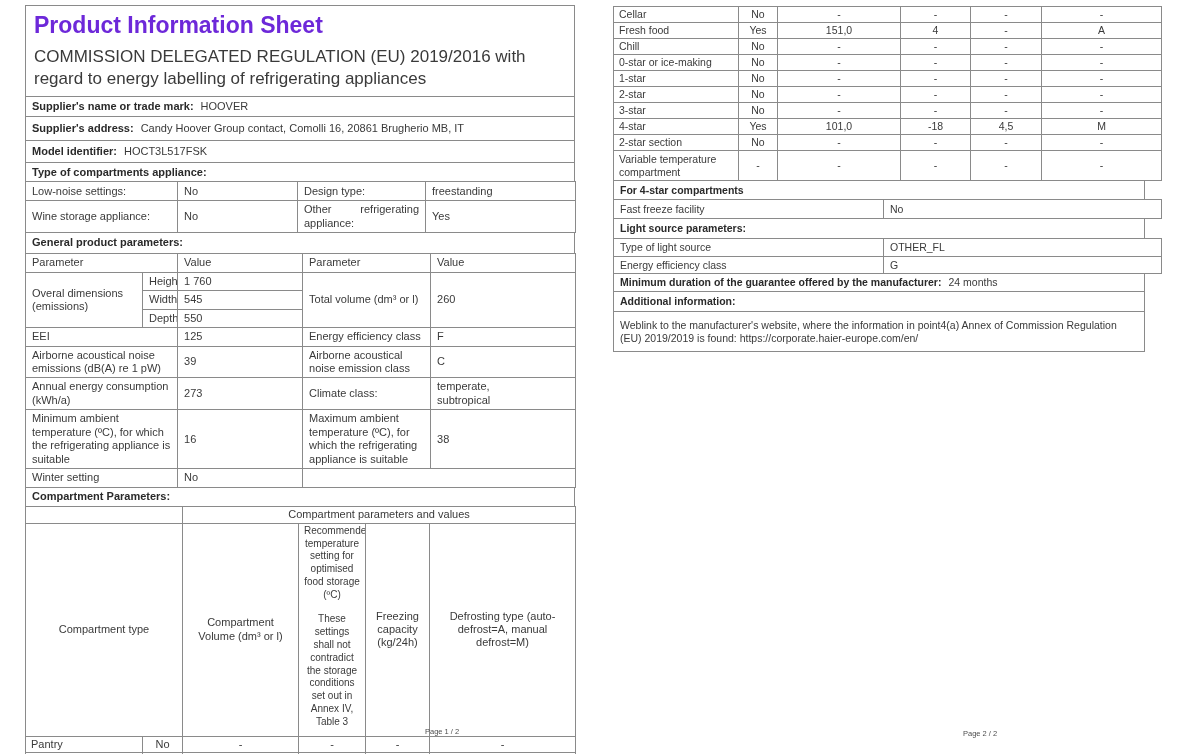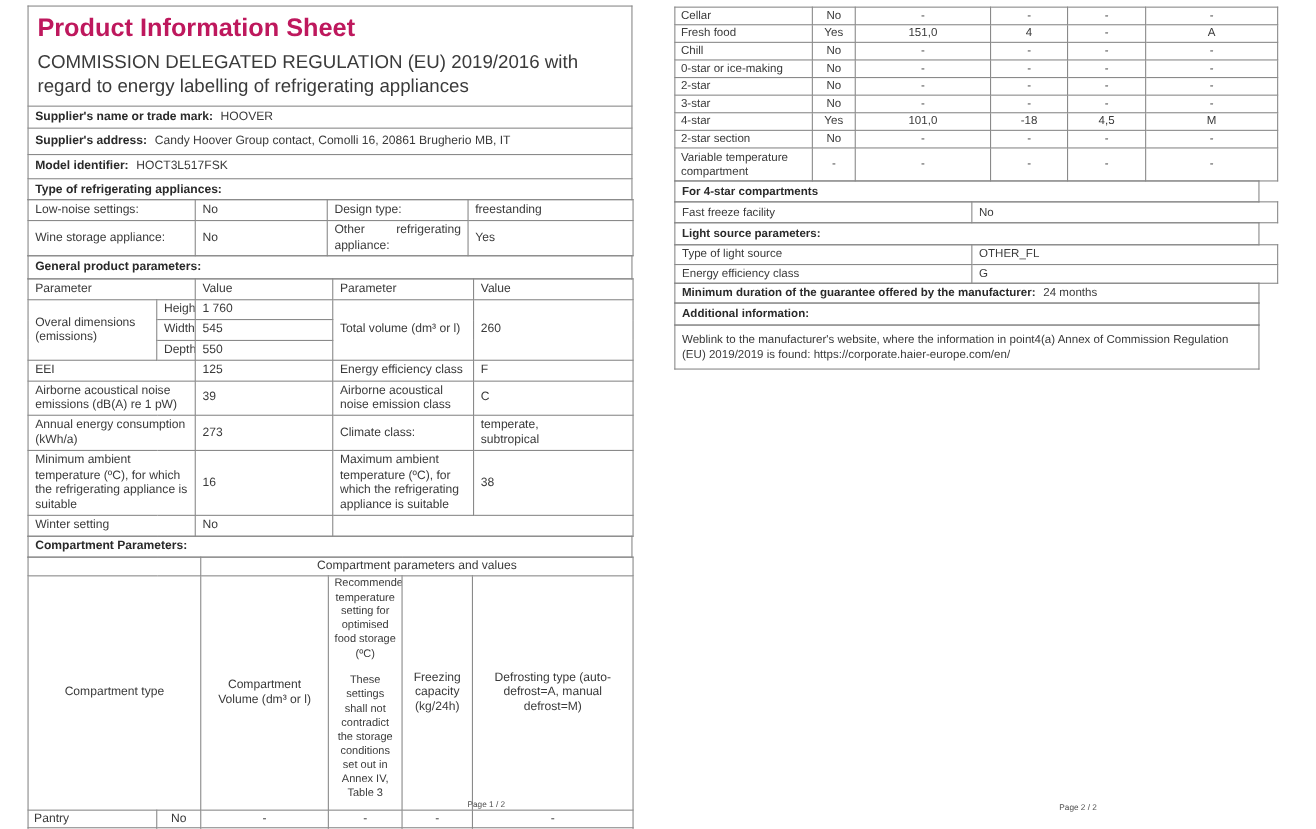"Product Information Sheet" .doc-title { color: #be185d -> #6d28d9 }
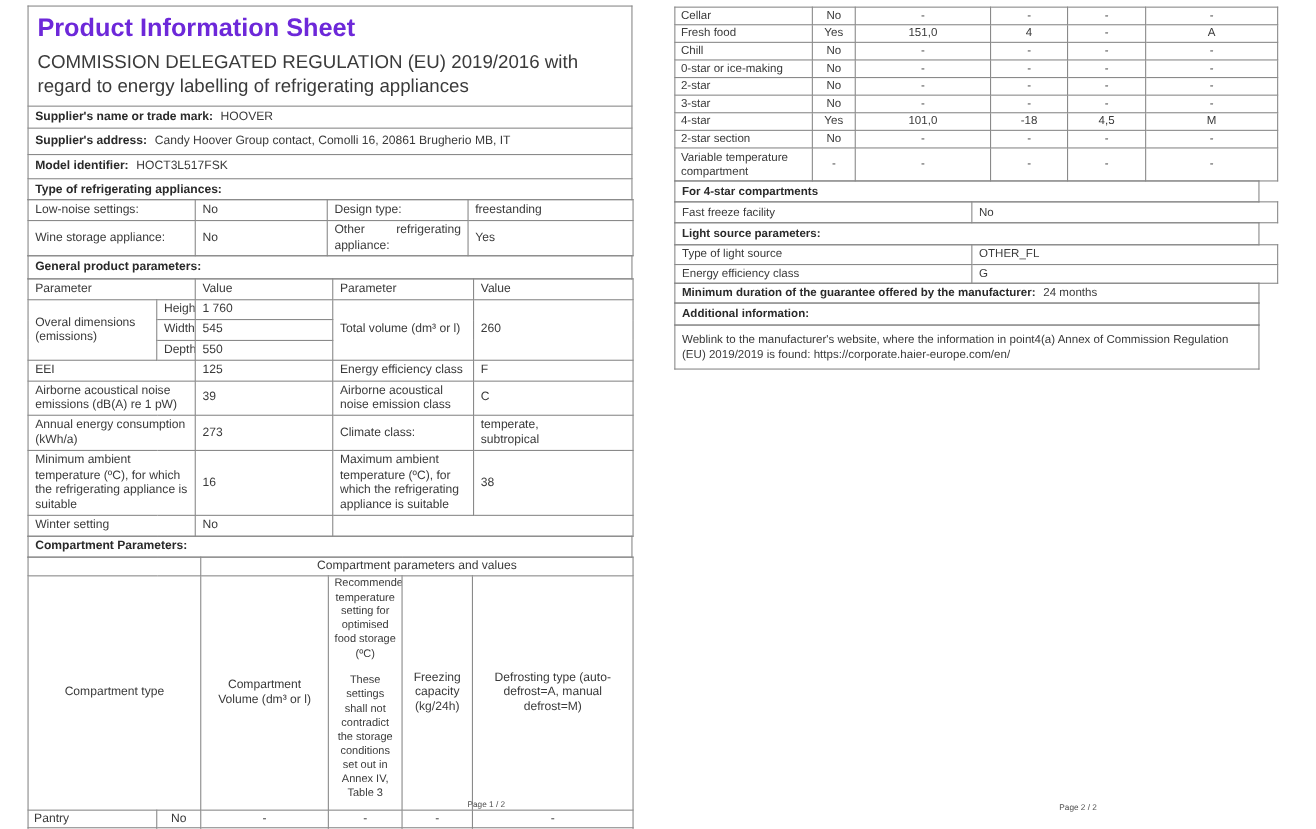"1-star" tr.h16 { html: none -> <tr> <td>1-star</td> <td>No</td> <td>-</td> <td>-</td> <td>-</td> <td>-</td> </tr> }
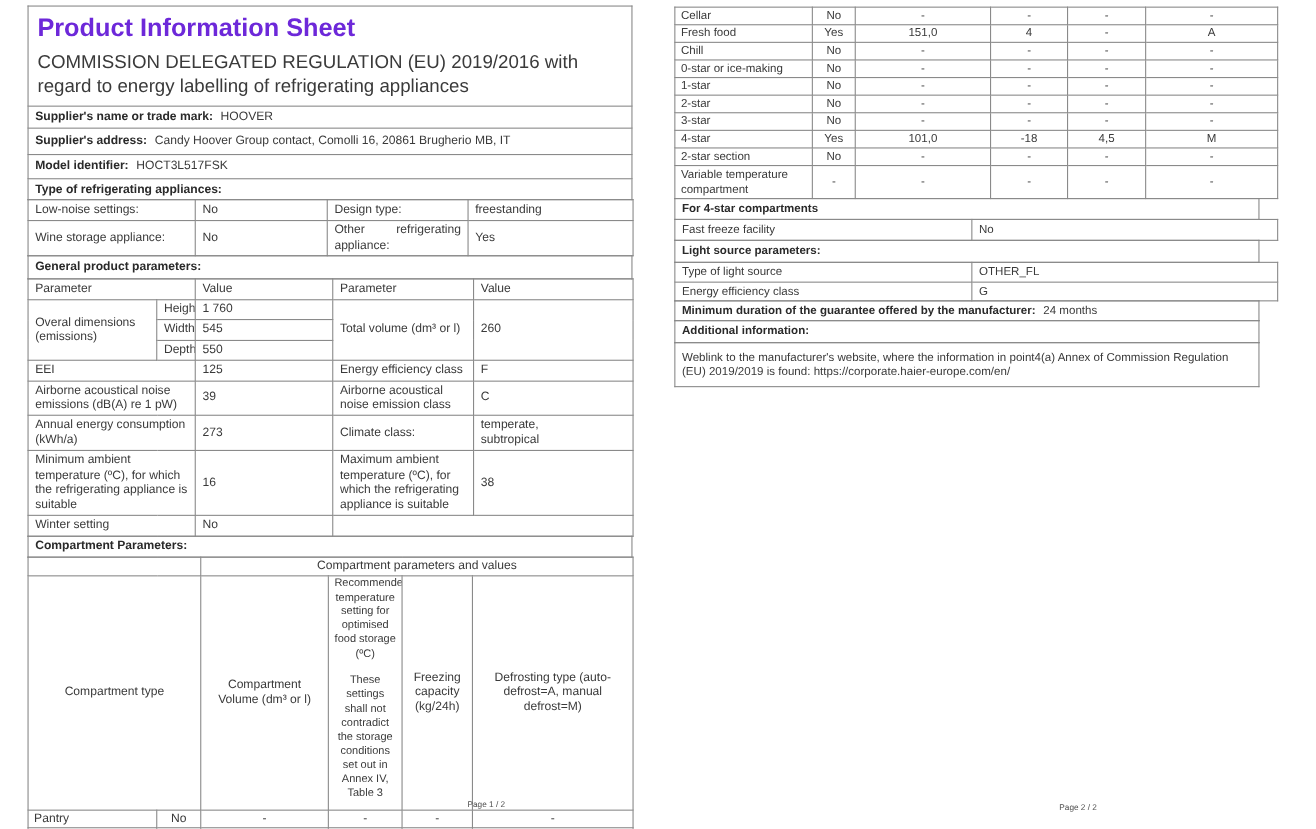"Type of refrigerating appliances:" td.b { text: refrigerating appliances -> compartments appliance }
